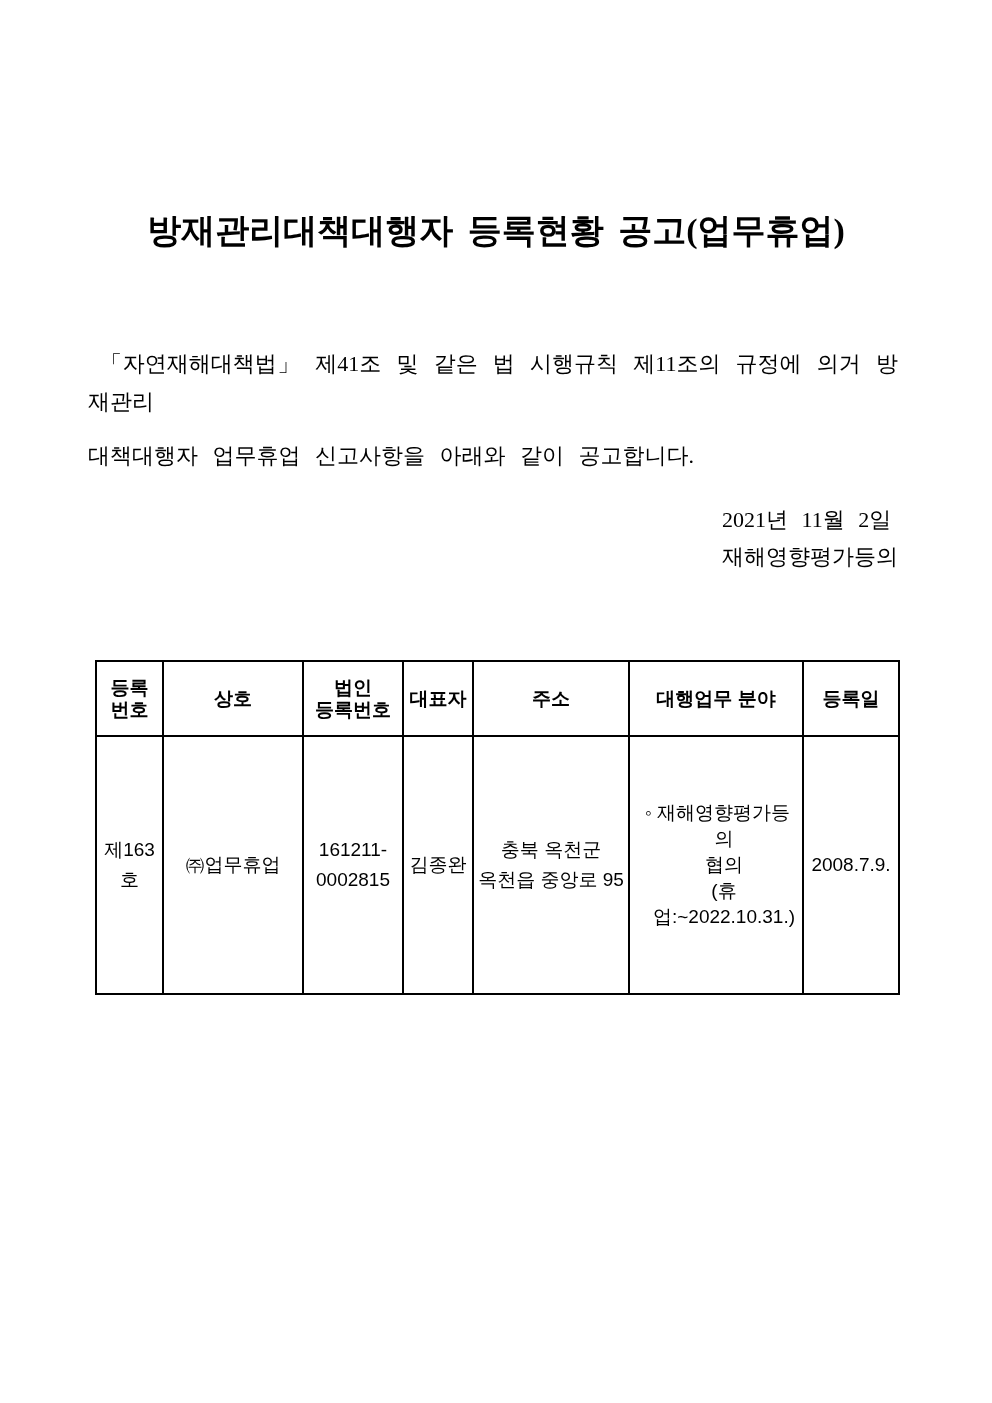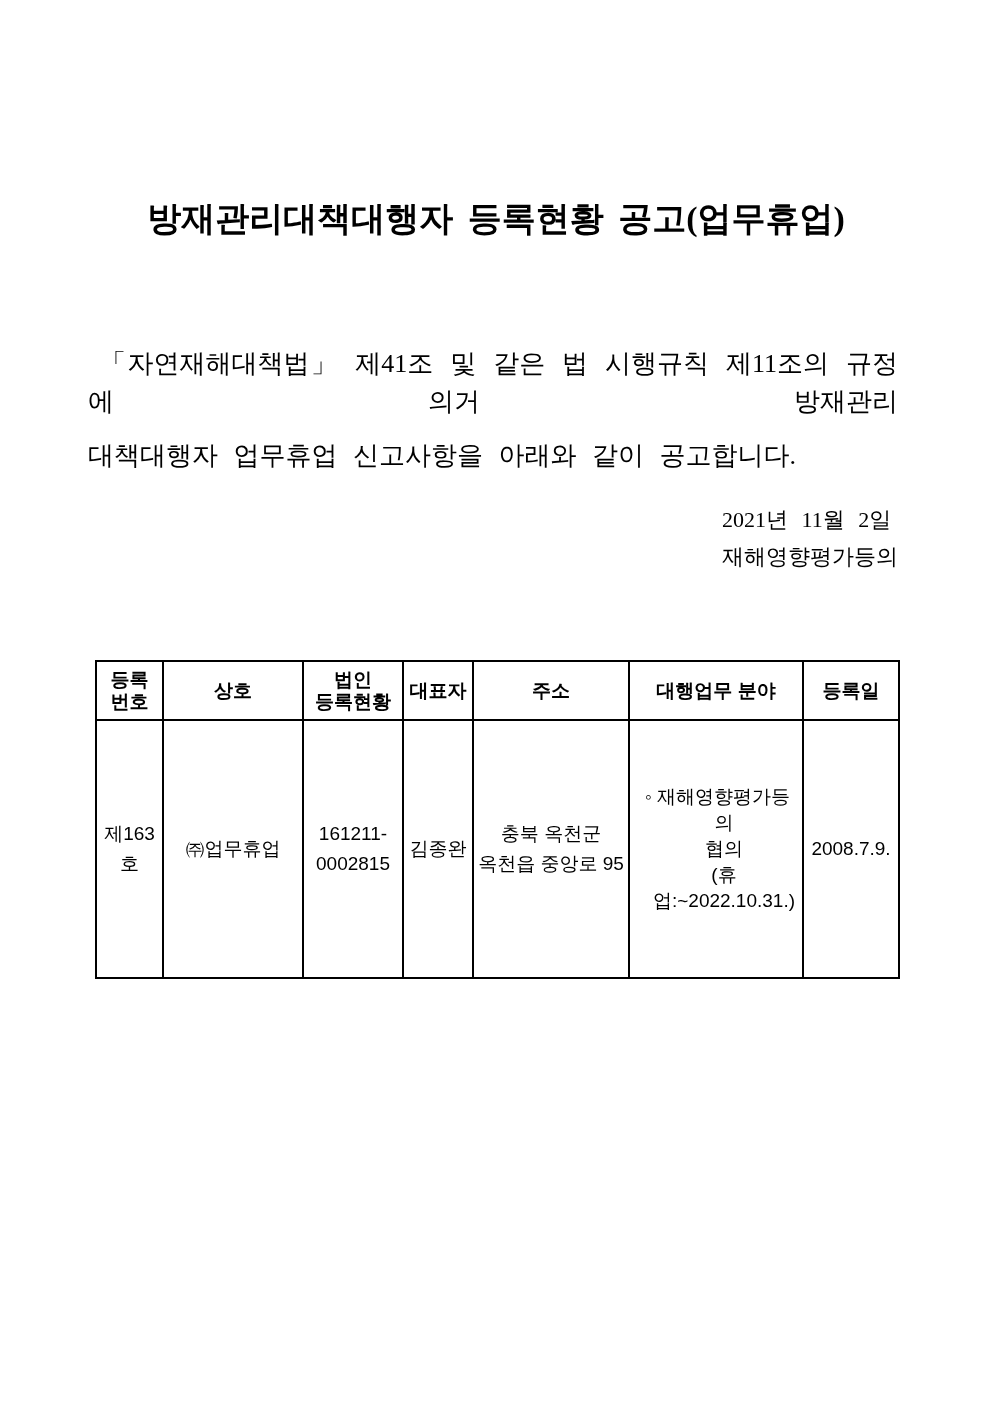"방재관리대책대행자 등록현황 공고(업무휴업)" .doc-title { top: 196px -> 208px }
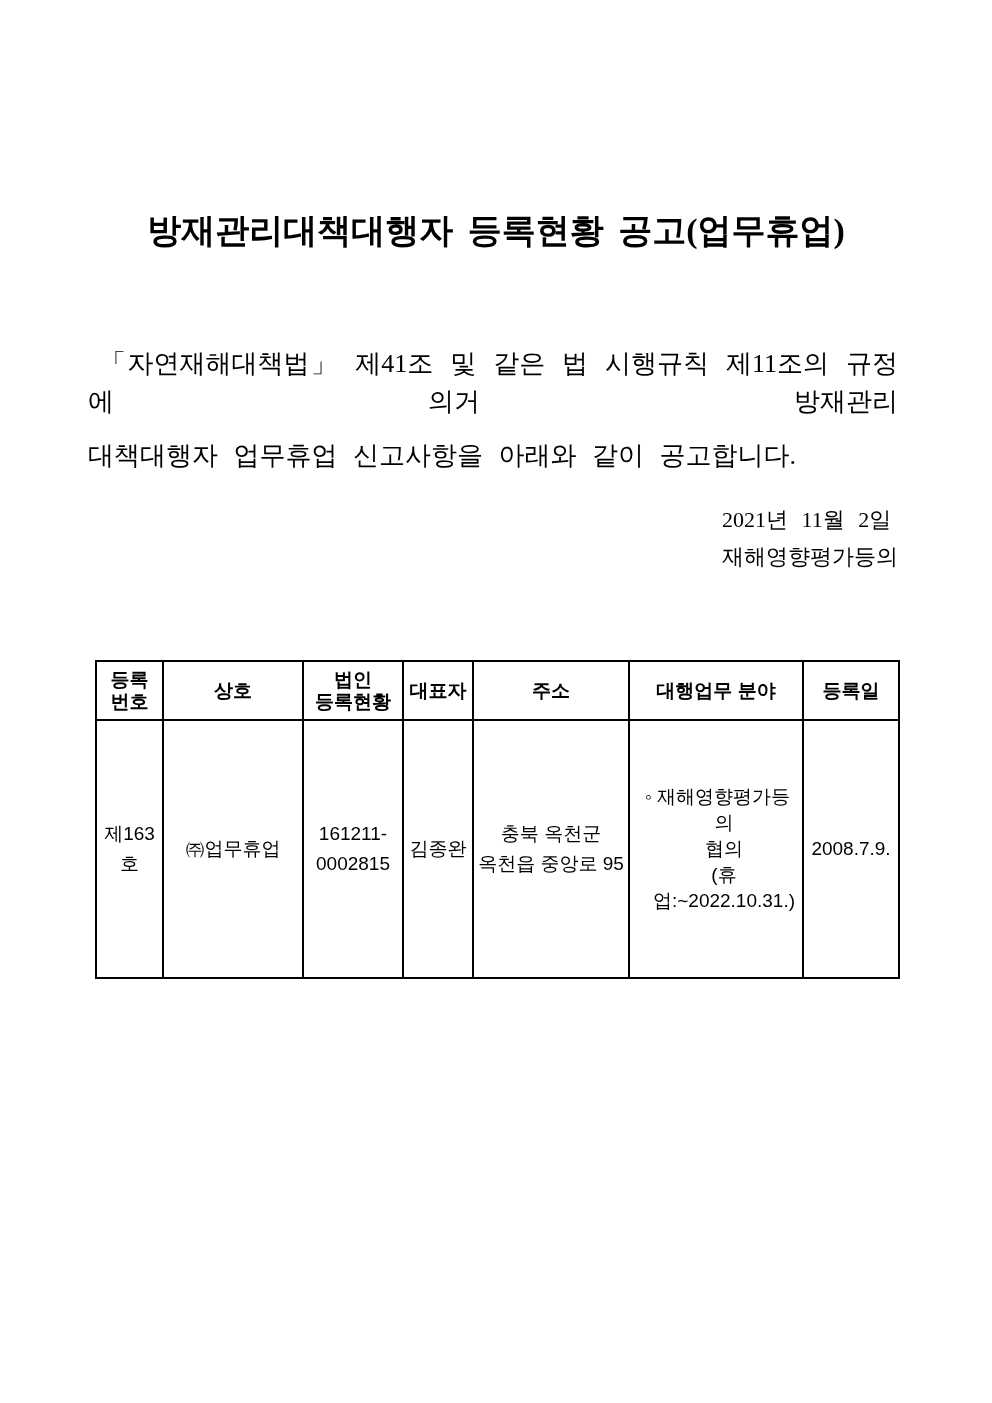"「자연재해대책법」 제41조 및 같은 법" .body-text { font-size: 26px -> 22px }
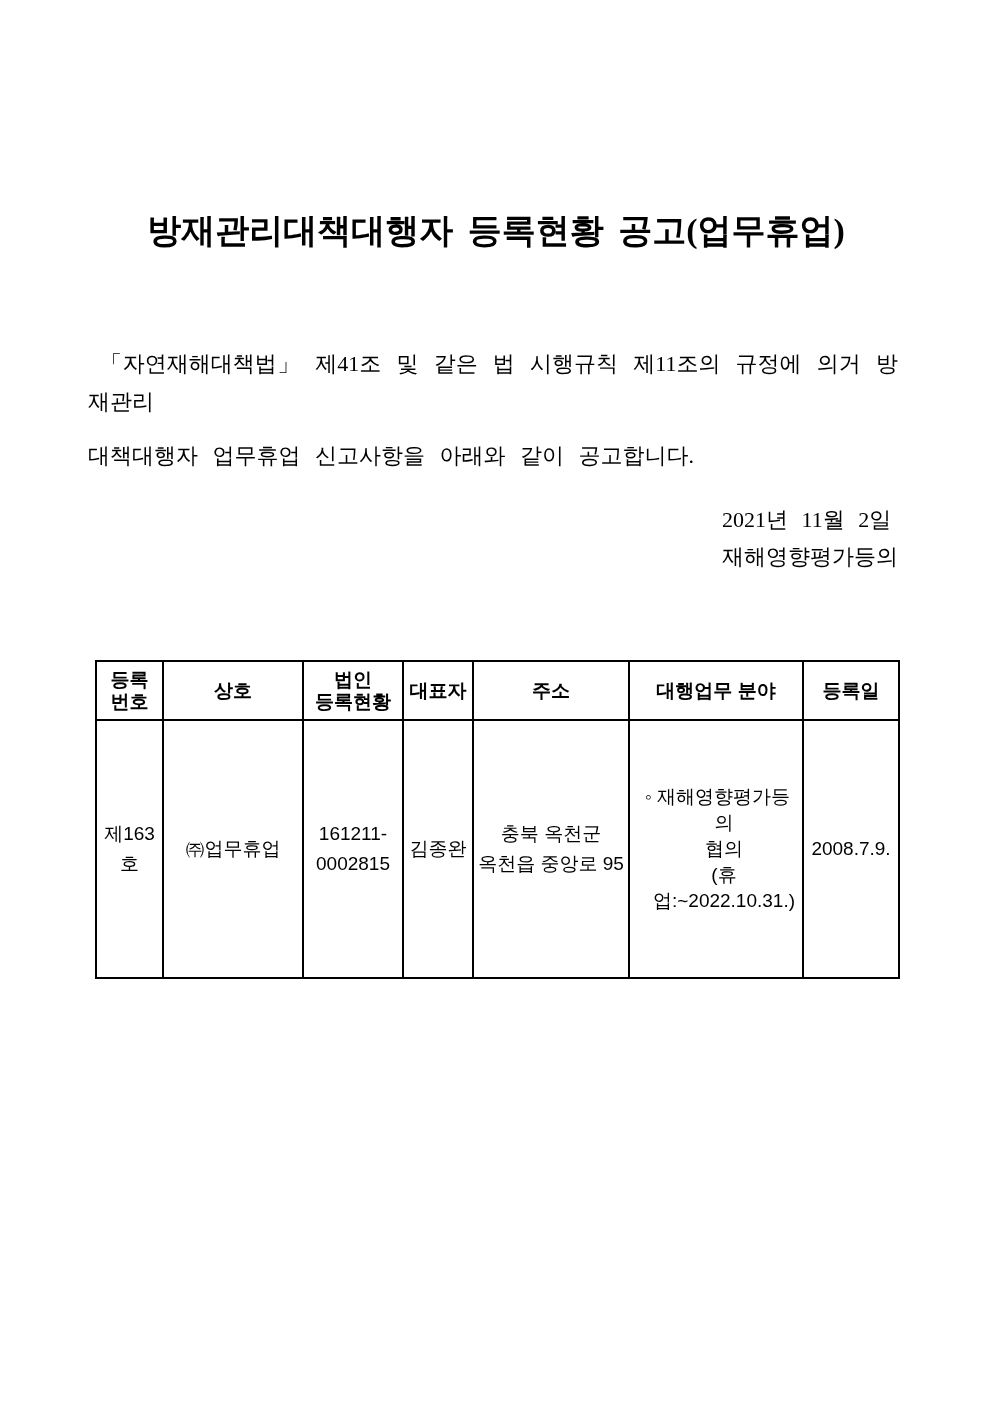"등록" .reg-table thead tr { height: 59px -> 75px }
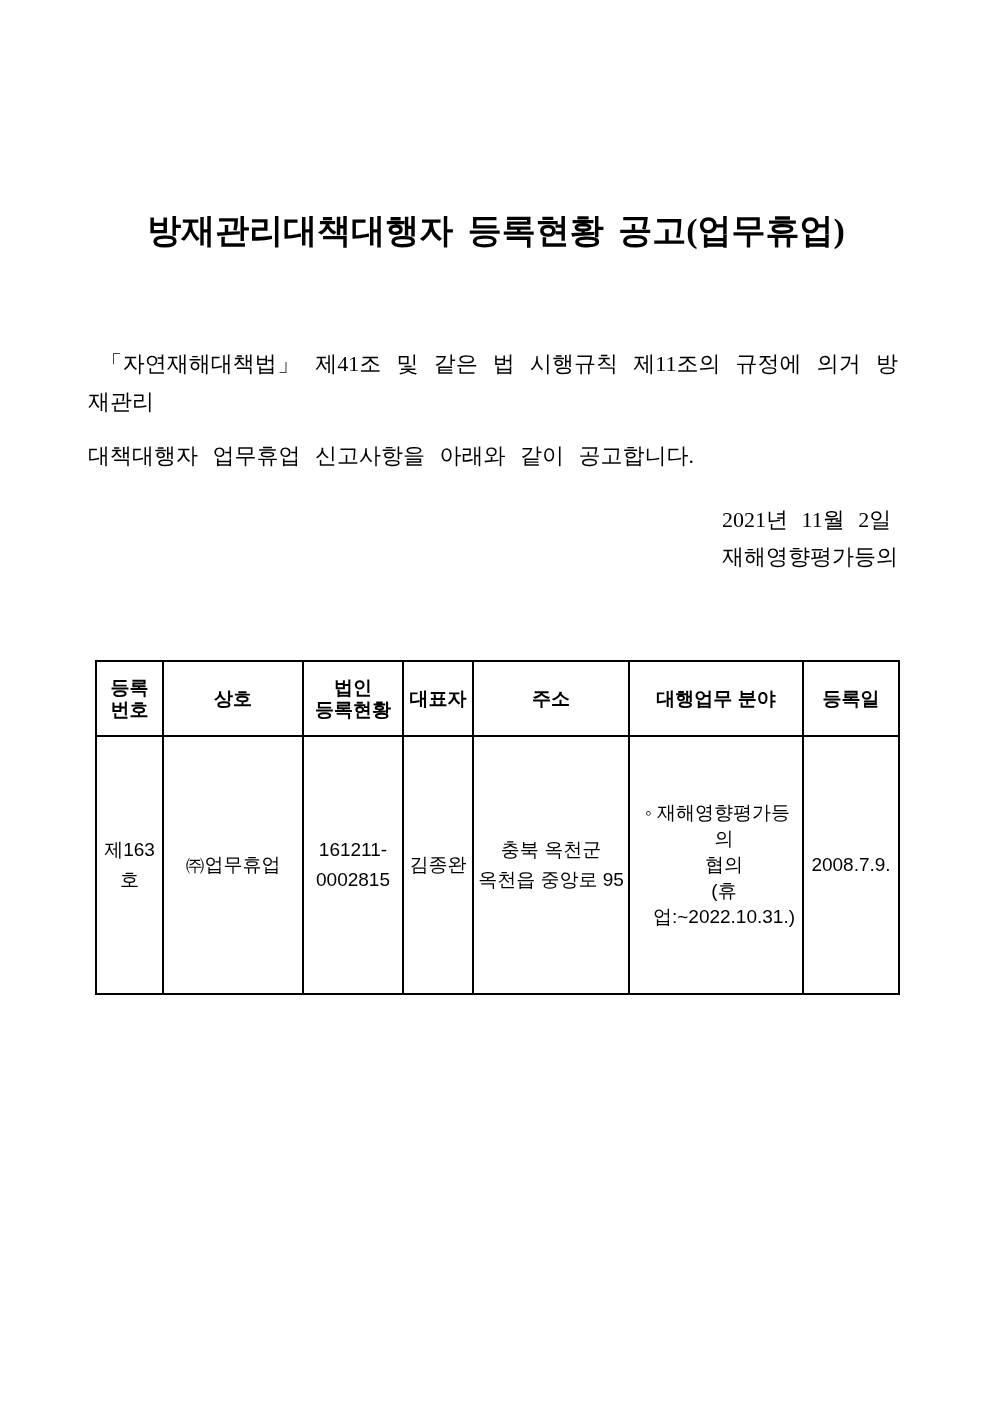"법인" th { text: 등록현황 -> 등록번호 }
